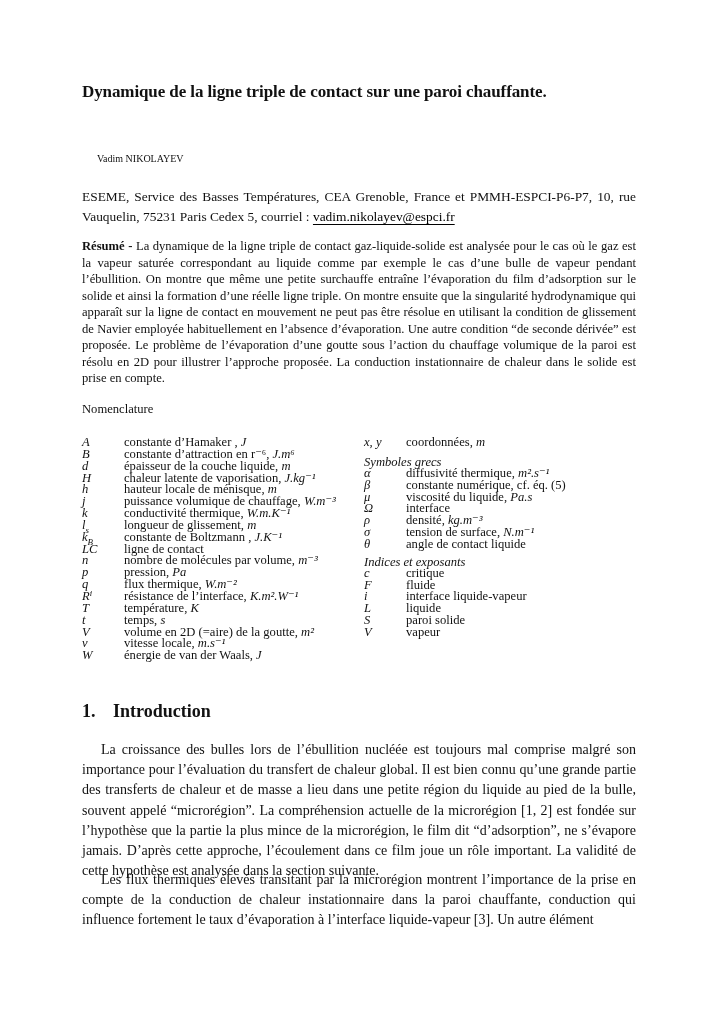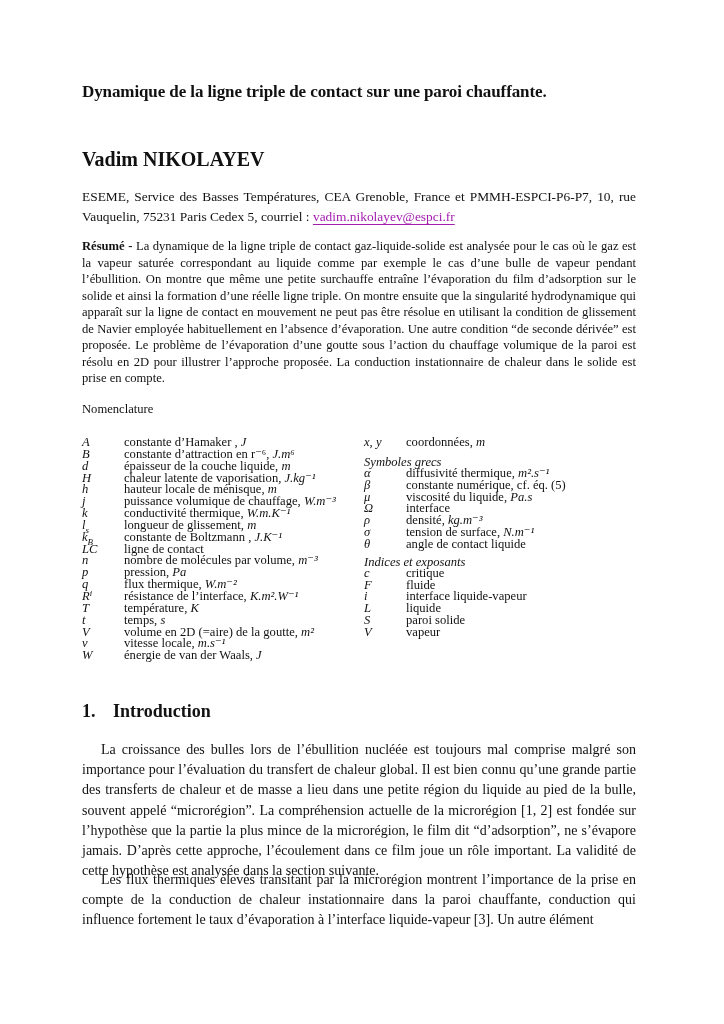"Vadim NIKOLAYEV" .author { font-size: 20px -> 10px; font-weight: bold -> normal; left: 82px -> 97px }
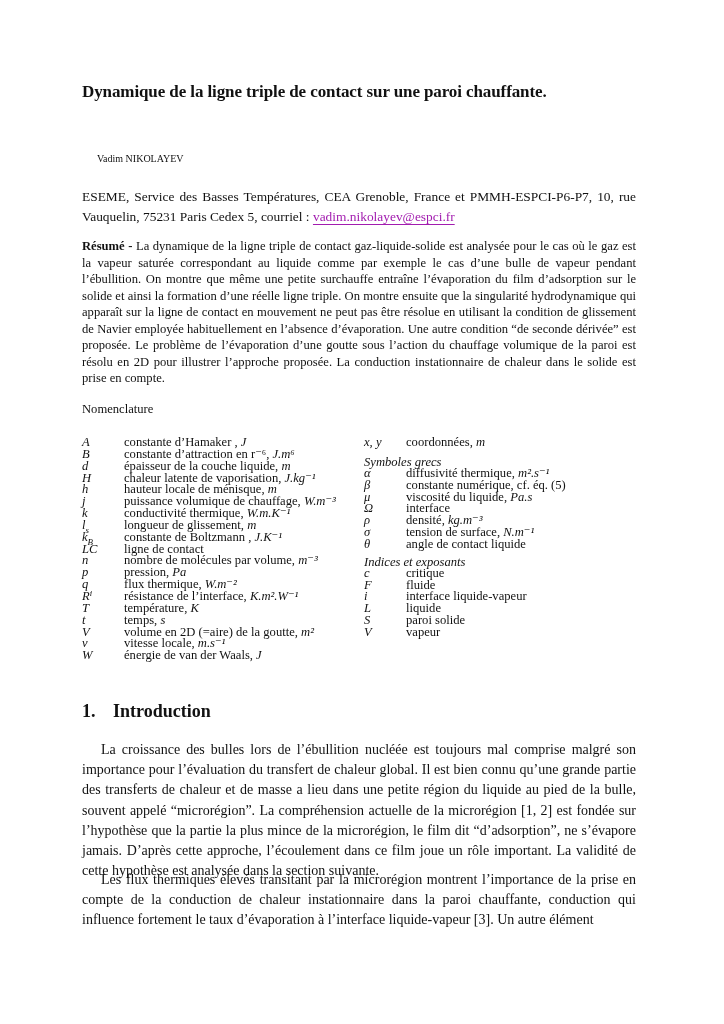"vadim.nikolayev@espci.fr" .affil a { color: #a21caf -> #000000 }
